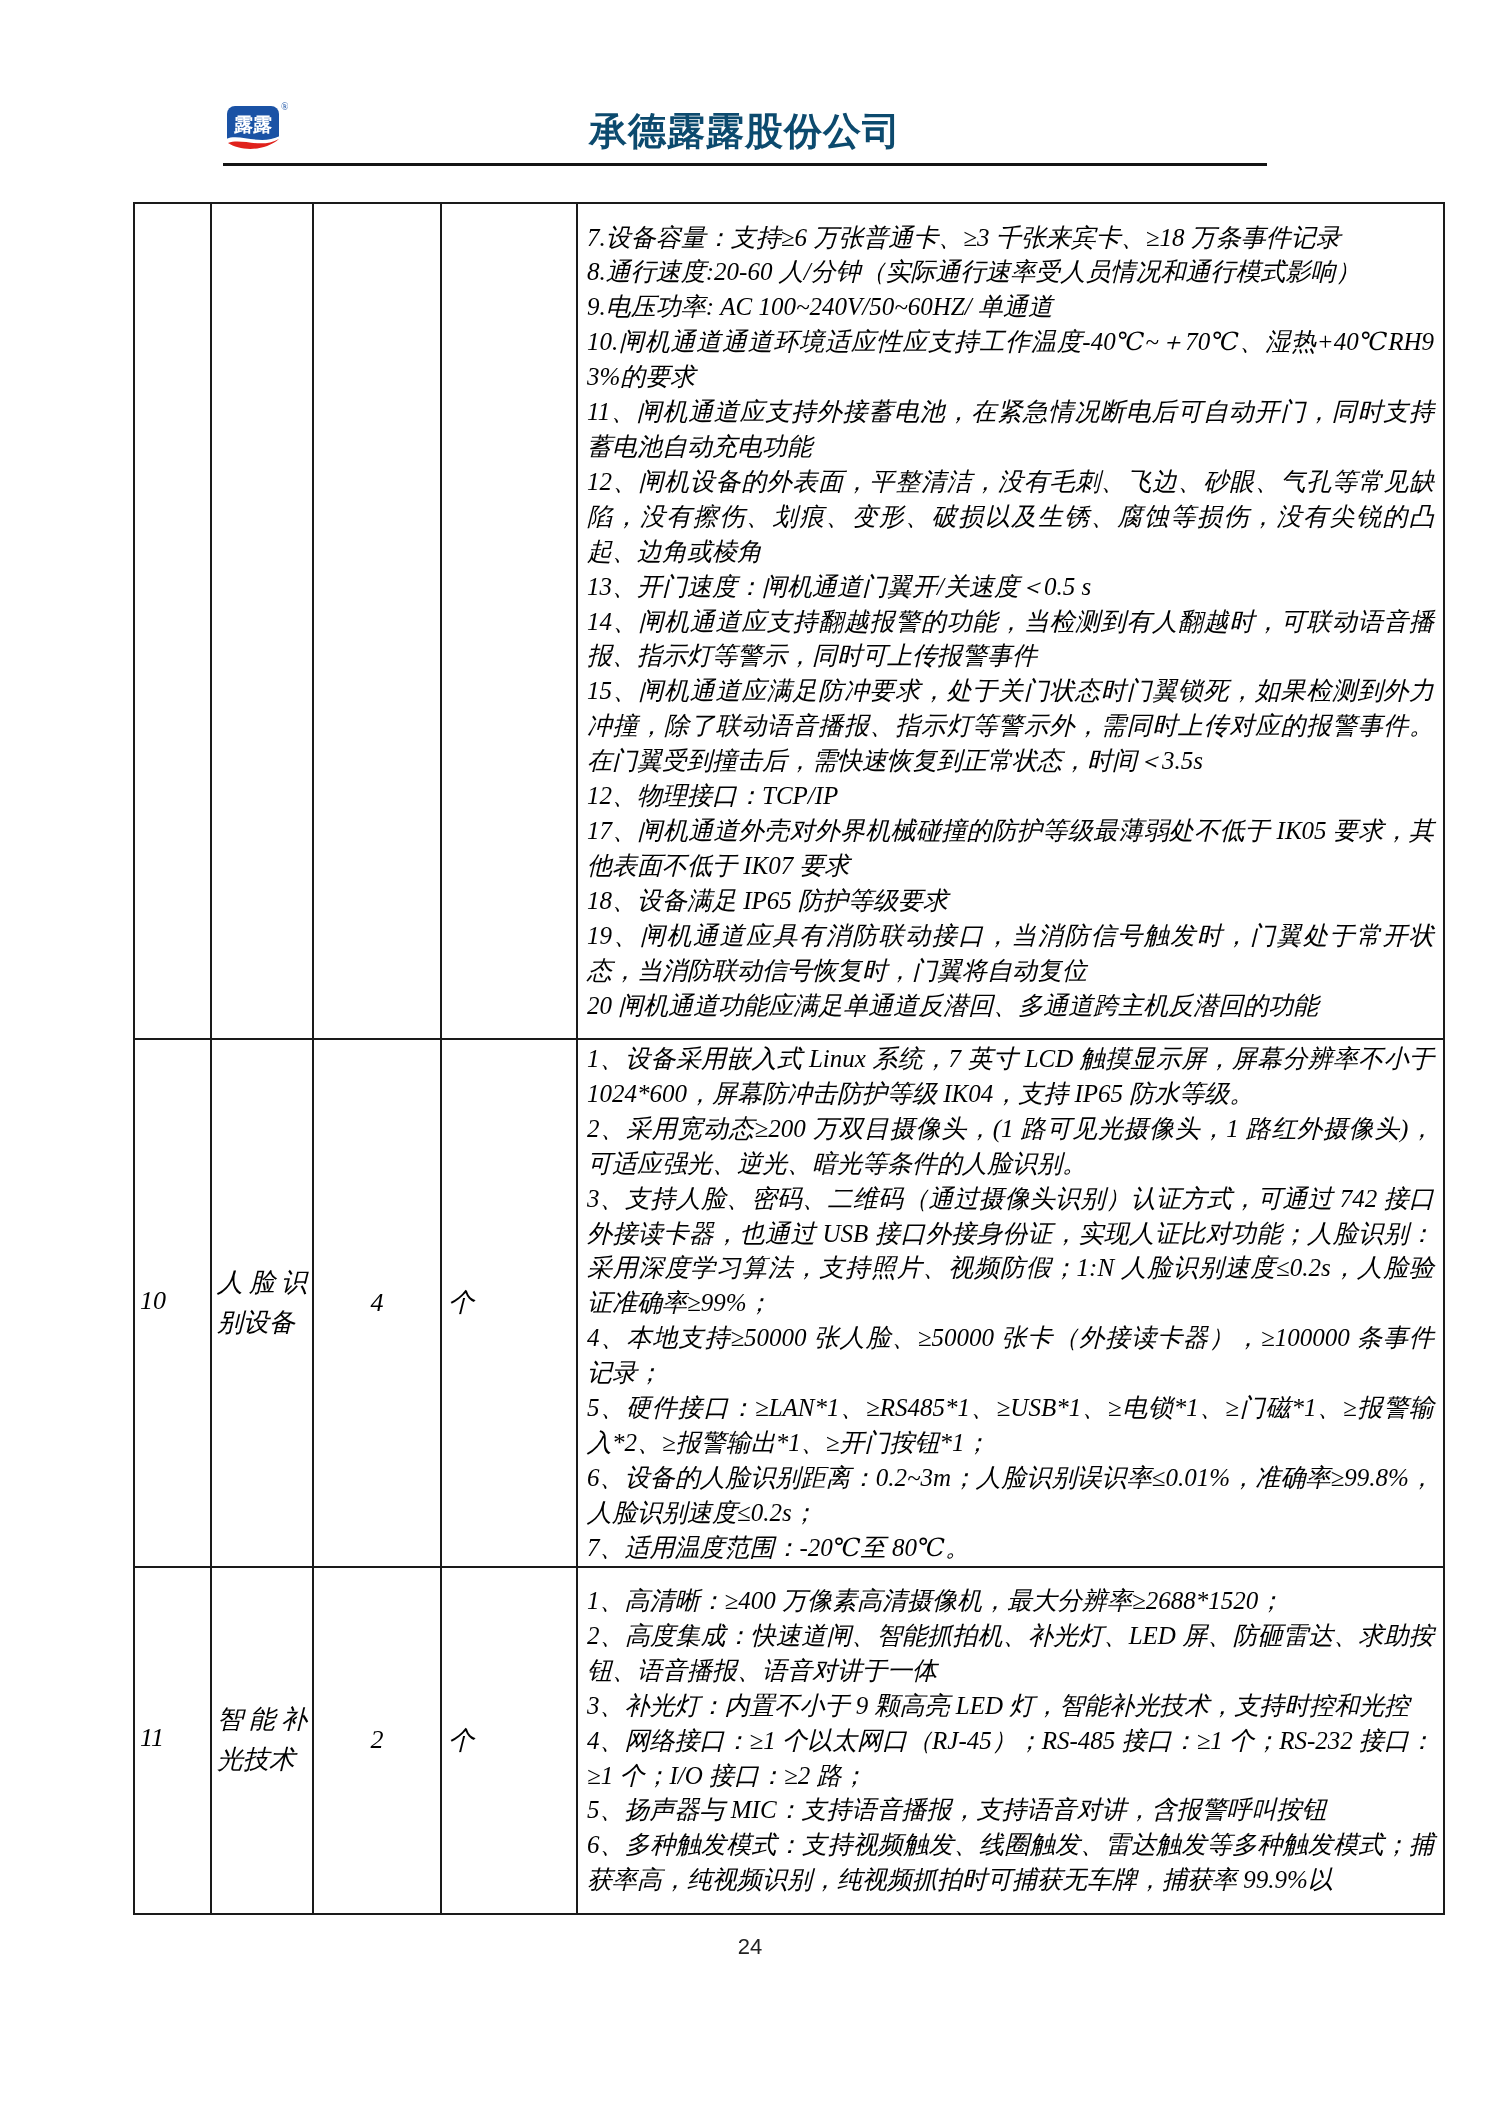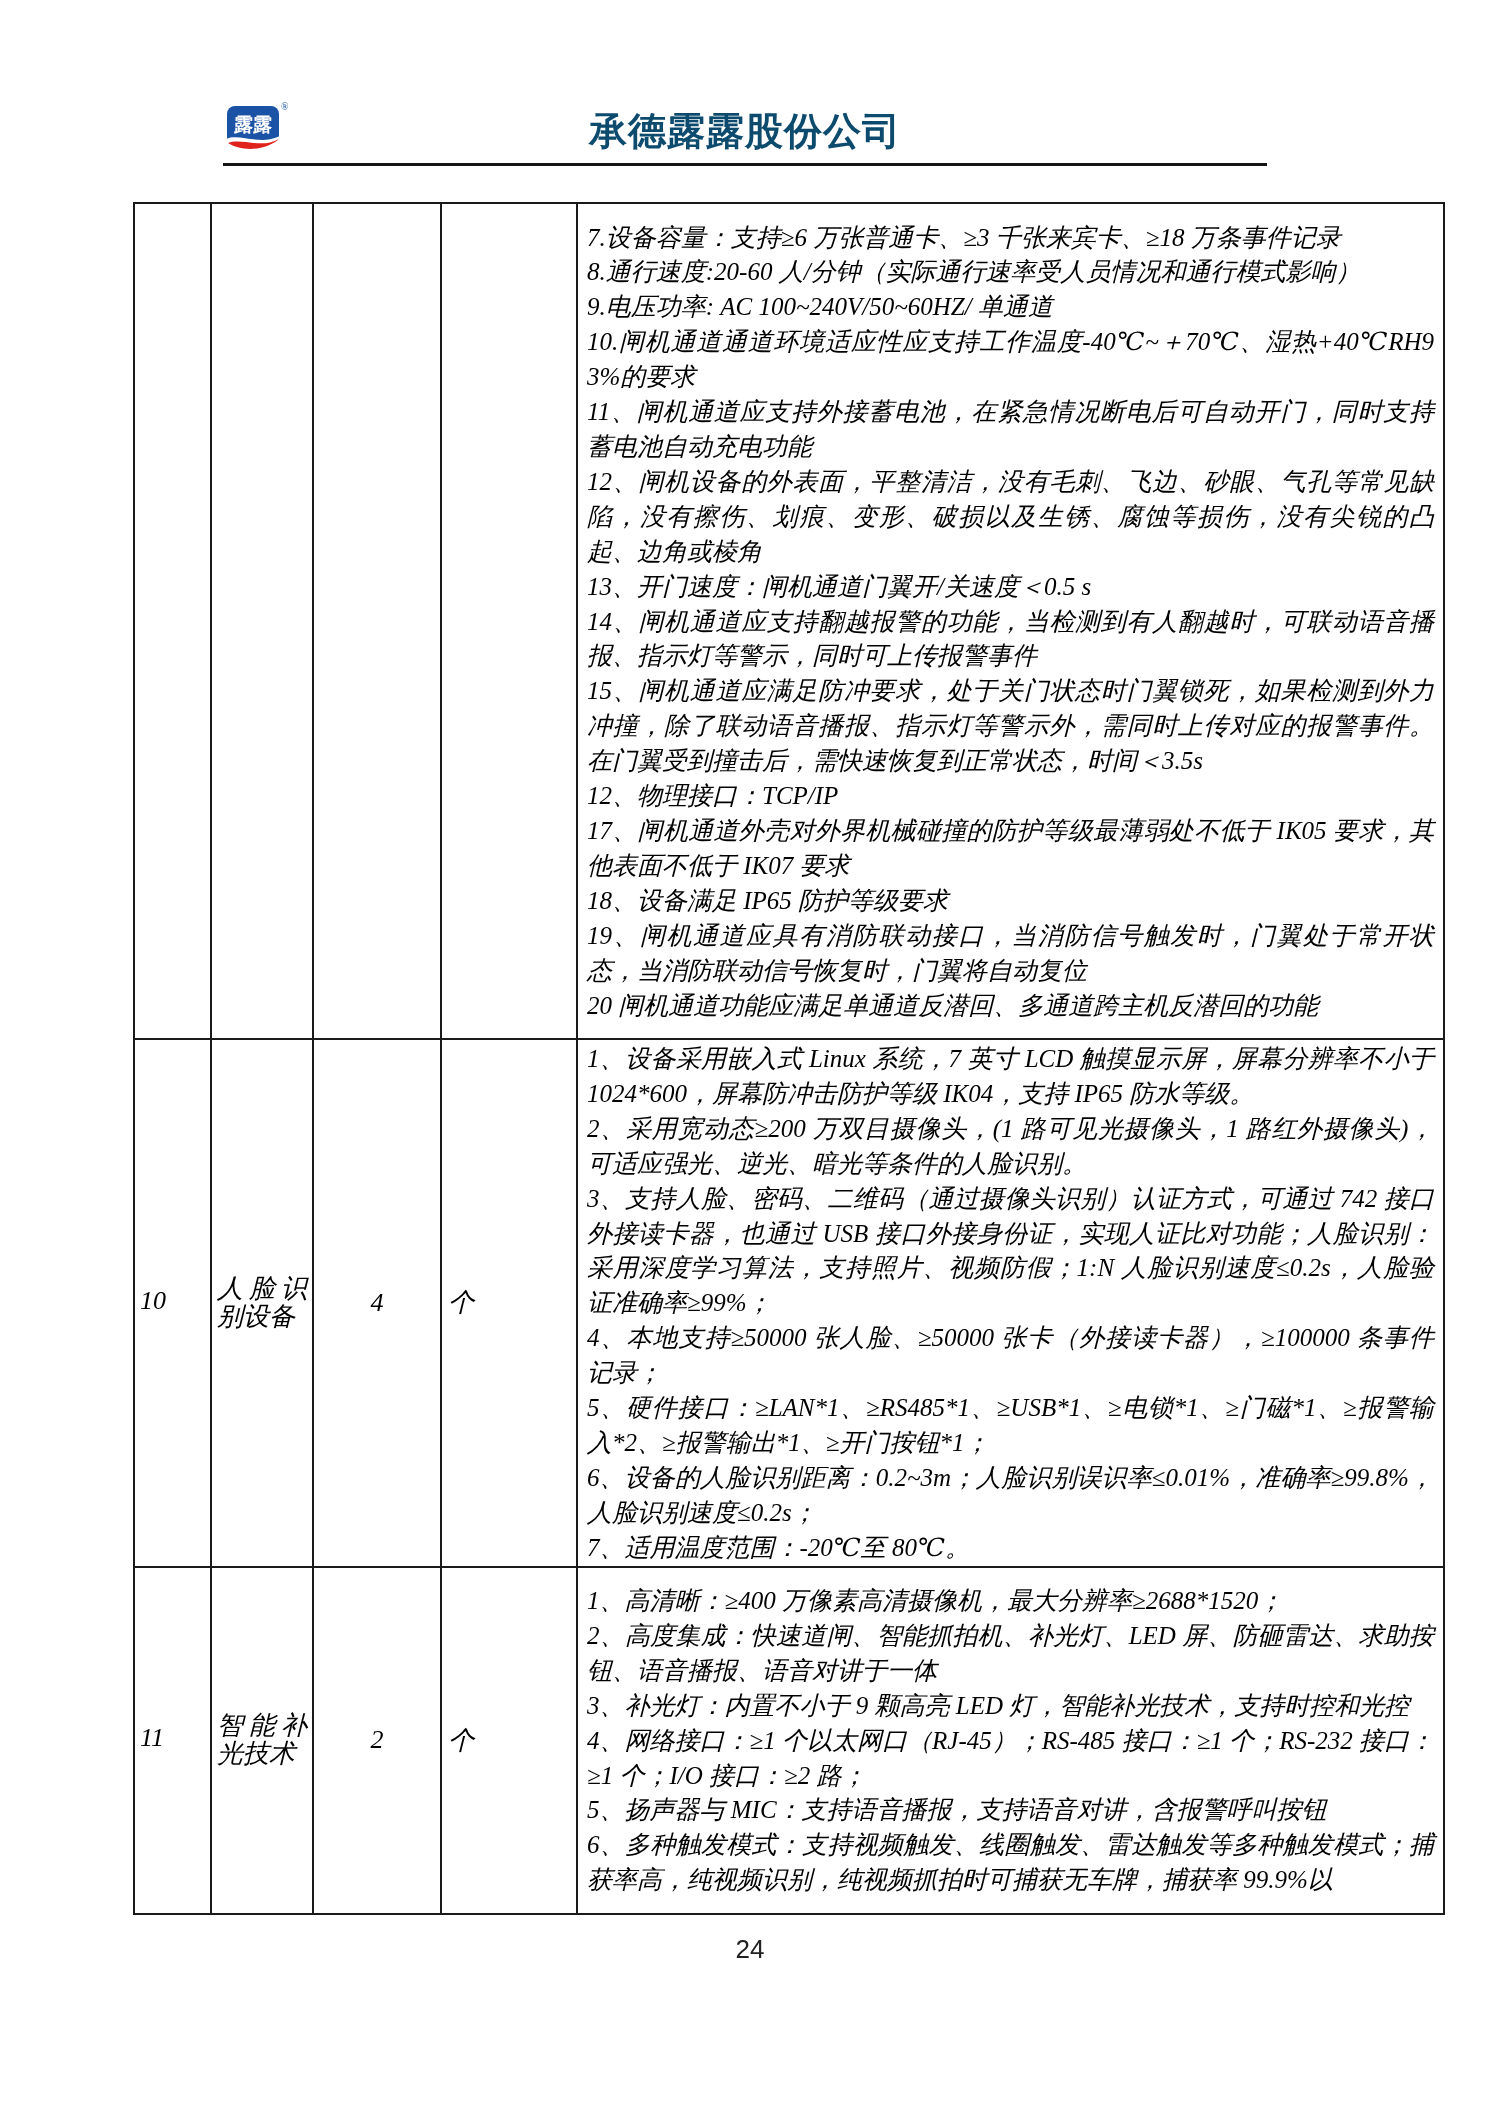"人脸识别设备" td.c-name .nm { line-height: 28px -> 40px }
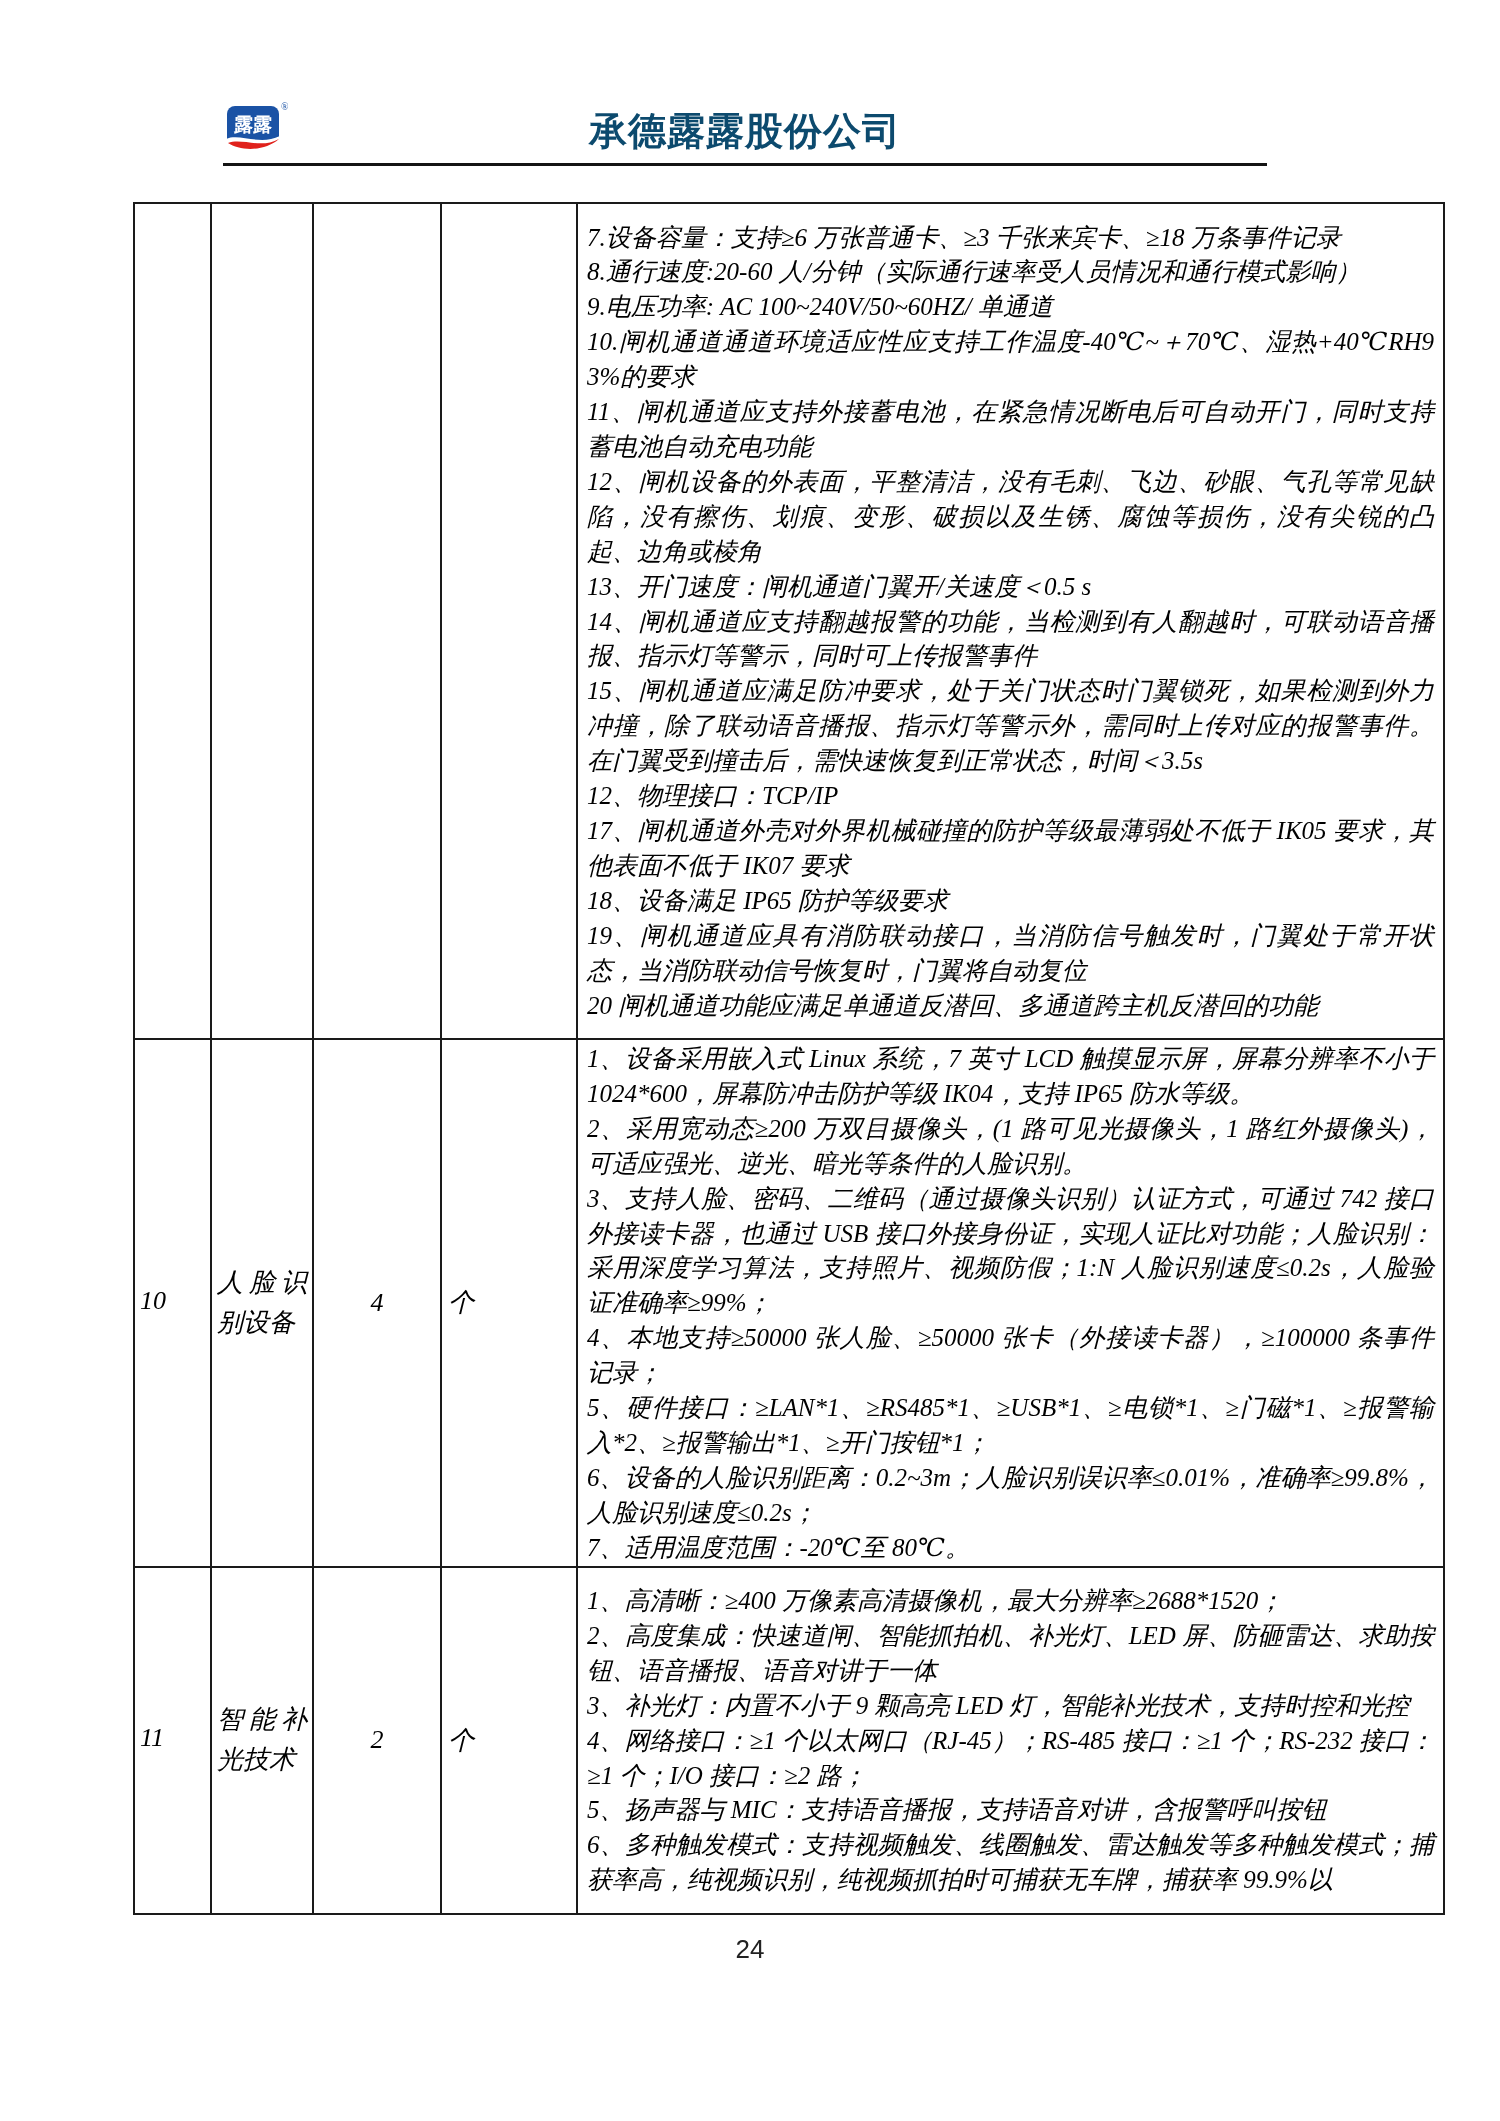"24" .page-num { font-size: 26px -> 22px }
